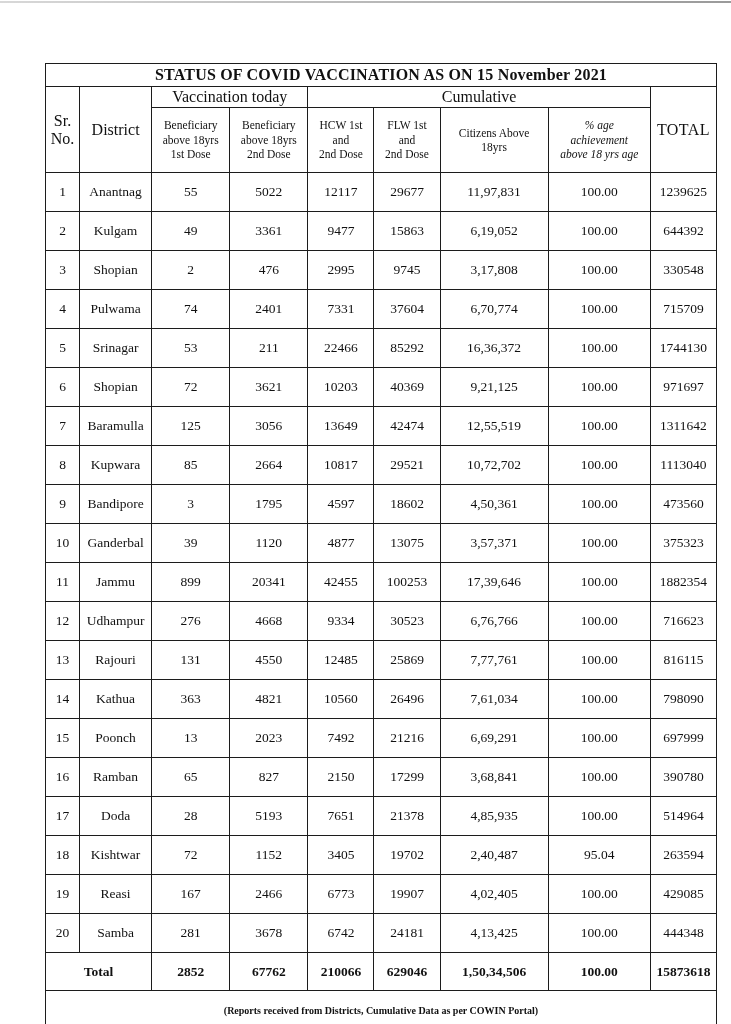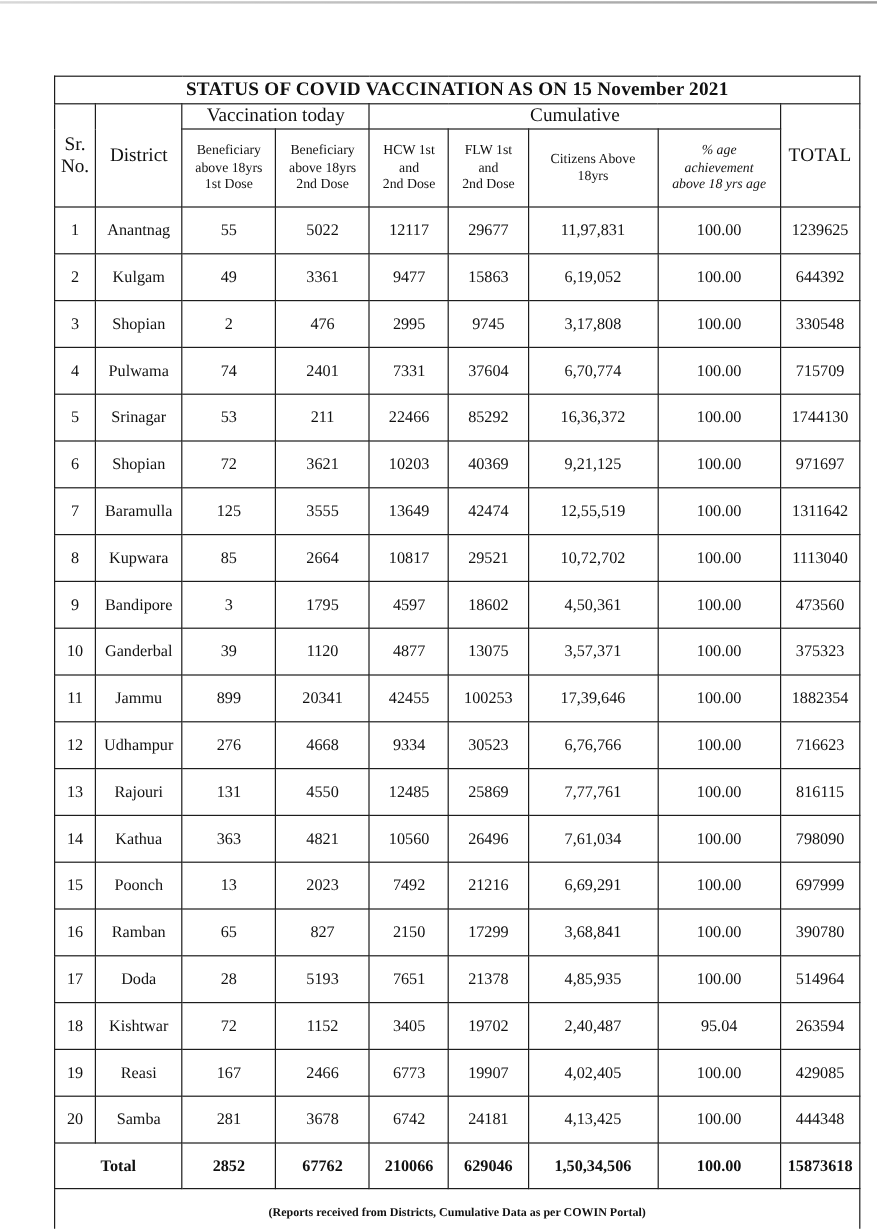"3555" td.cell-num { text: 3555 -> 3056 }
